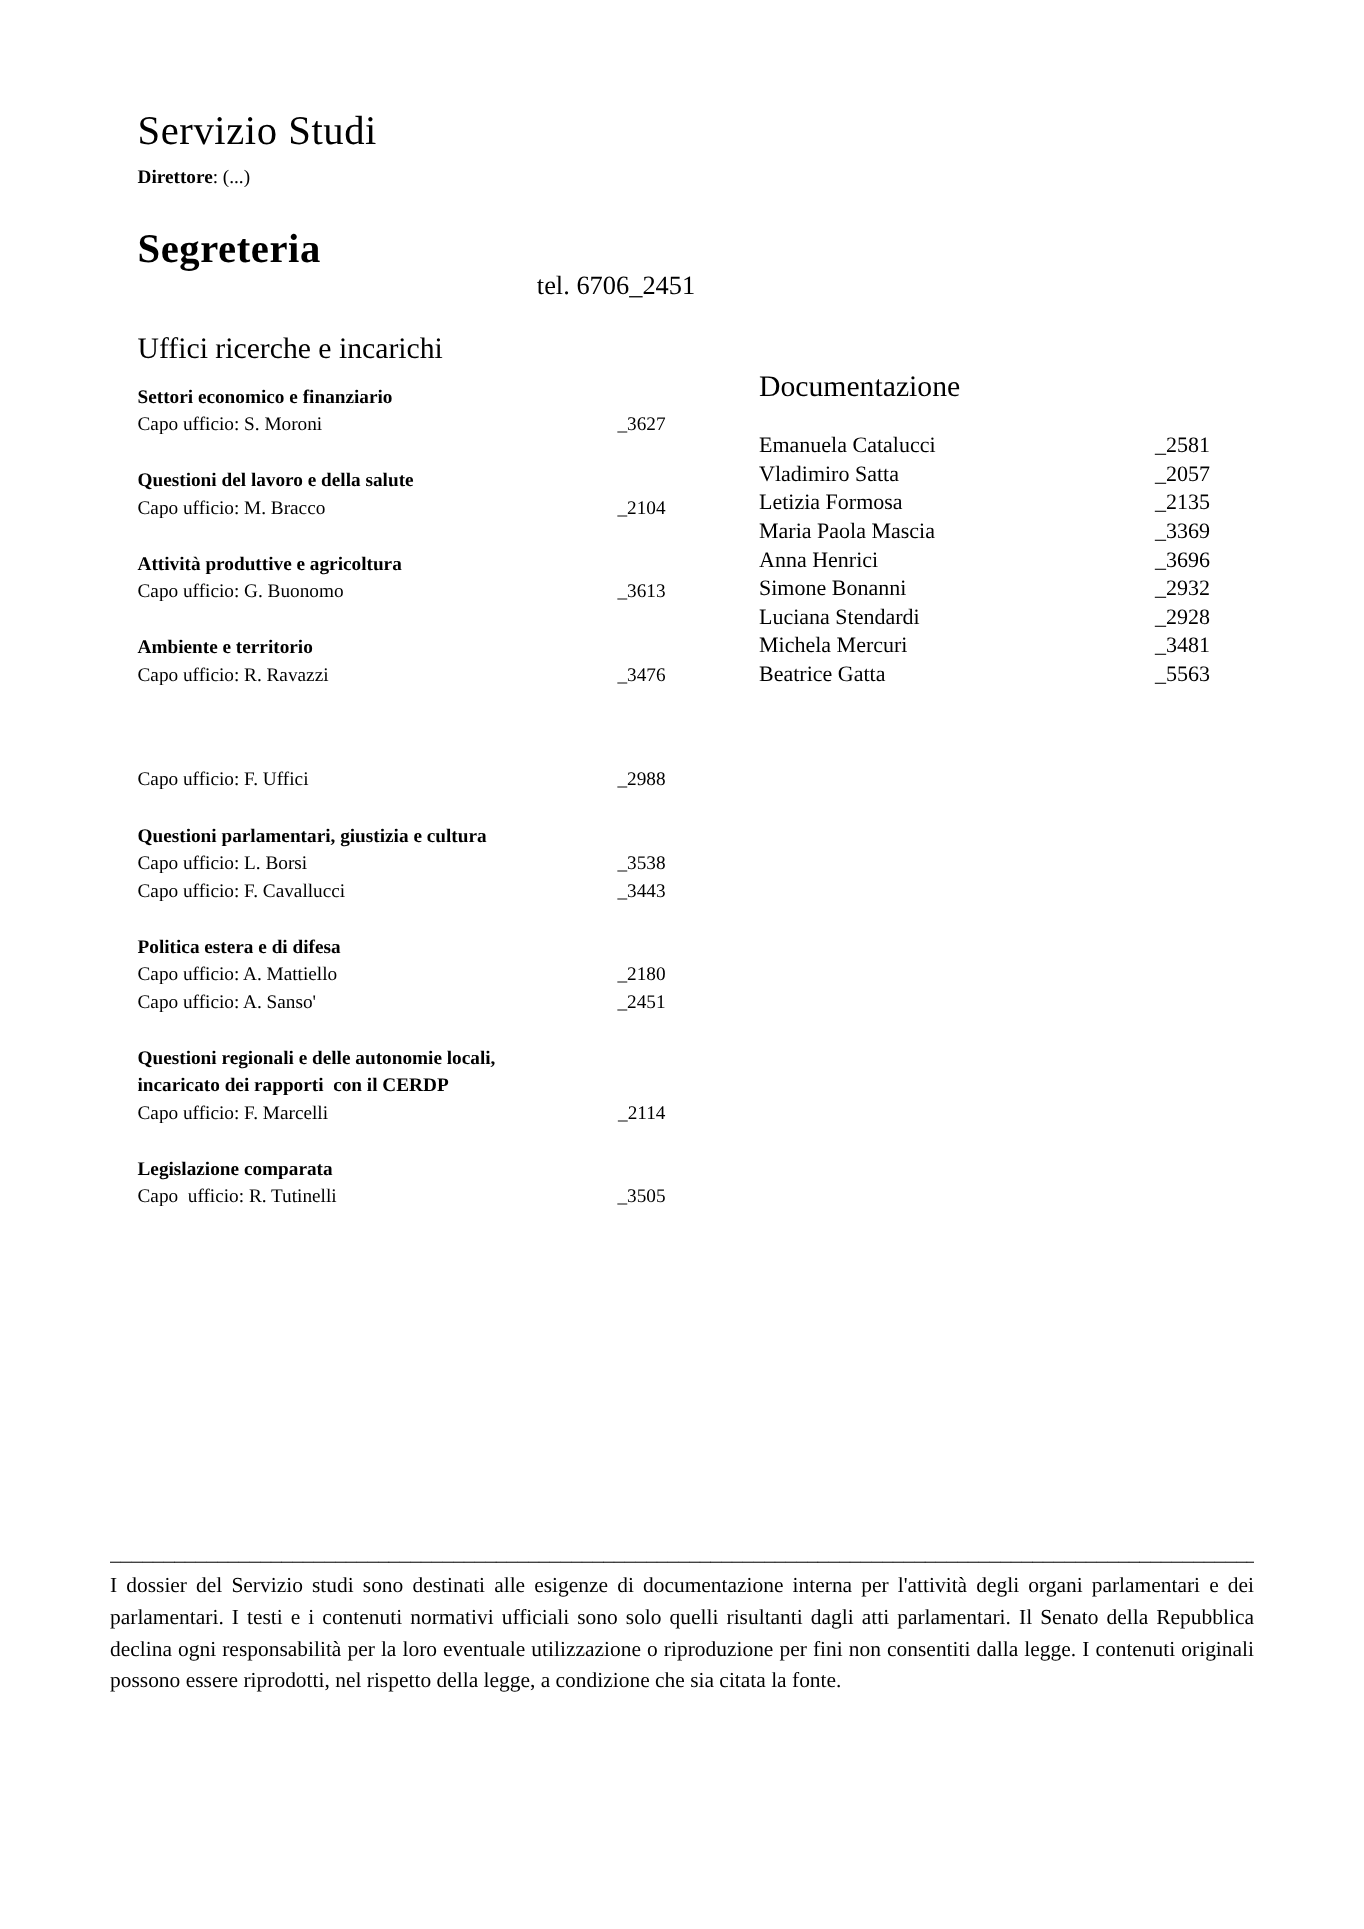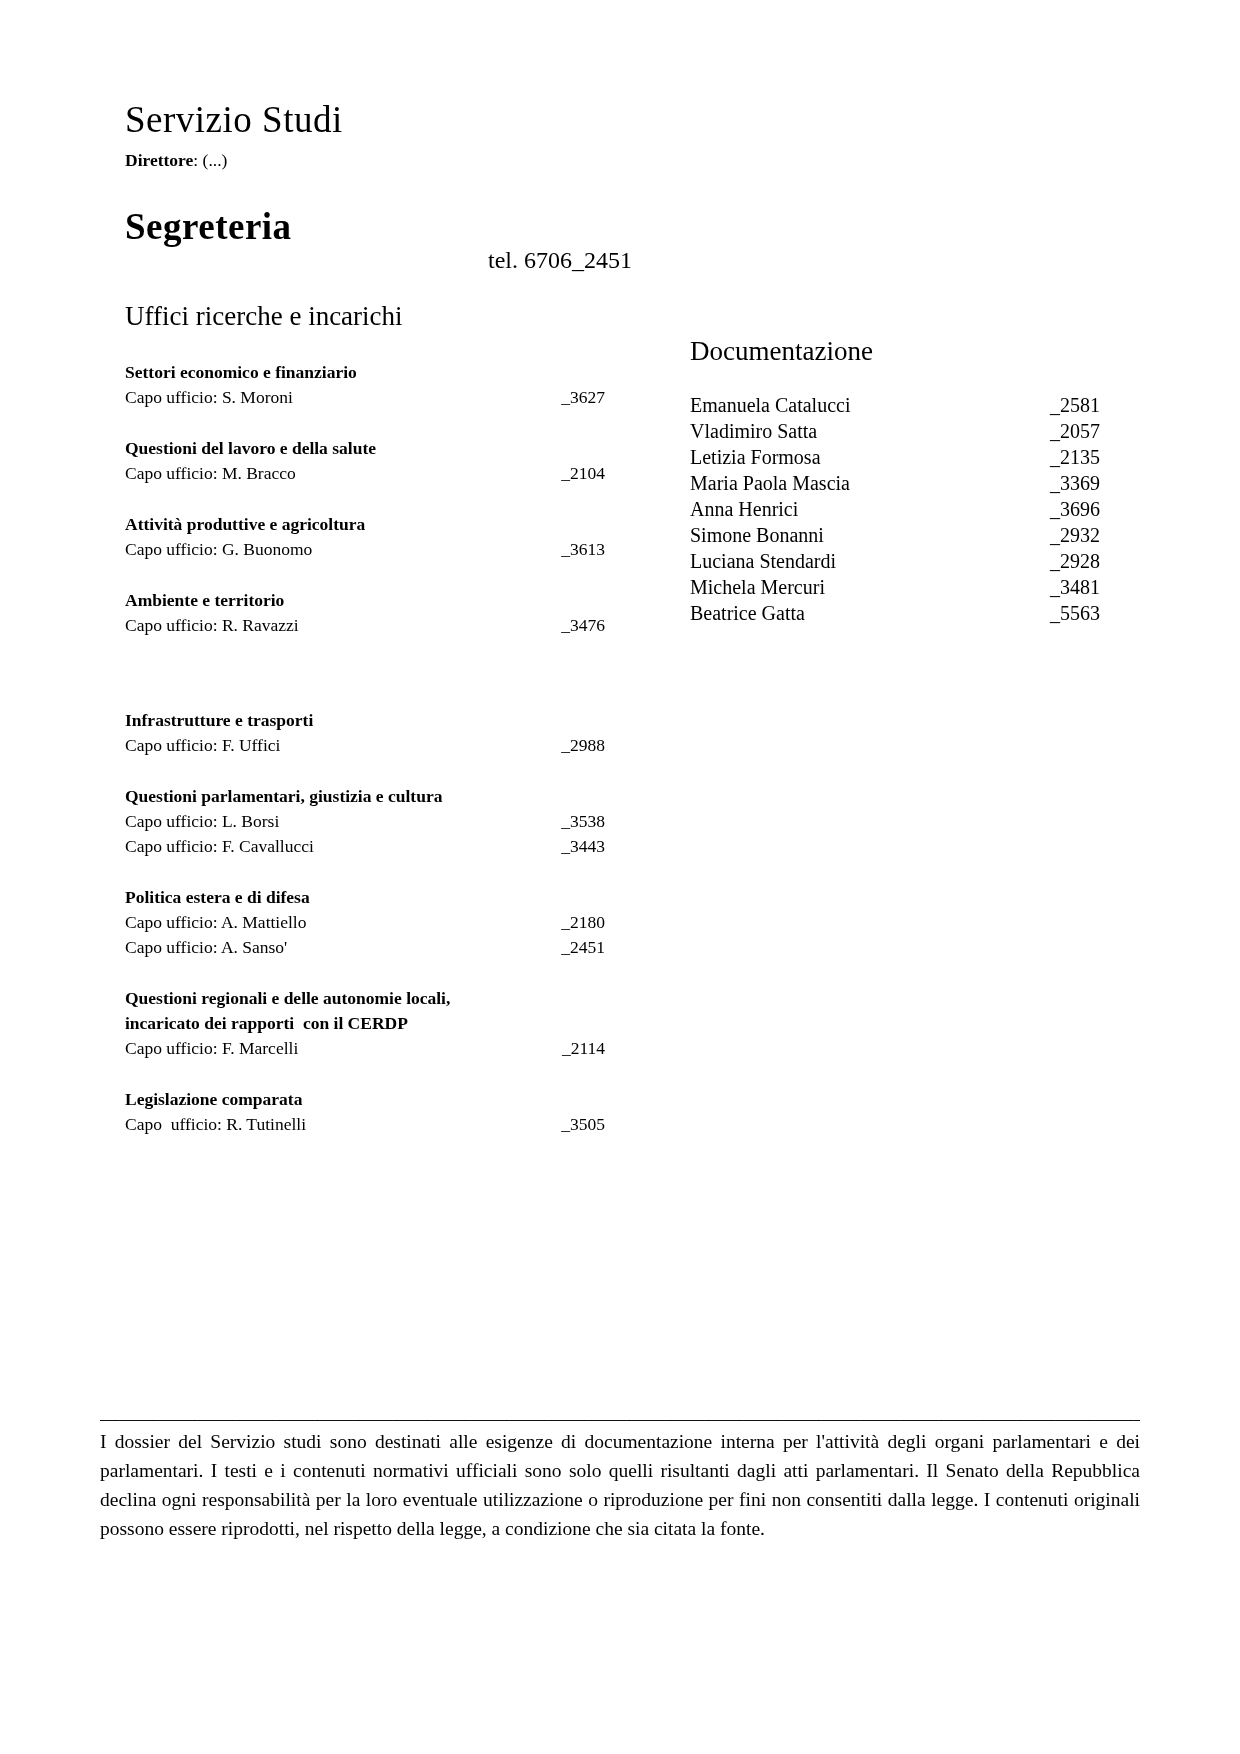"Settori economico e finanziario" .section { margin-top: 12px -> none }
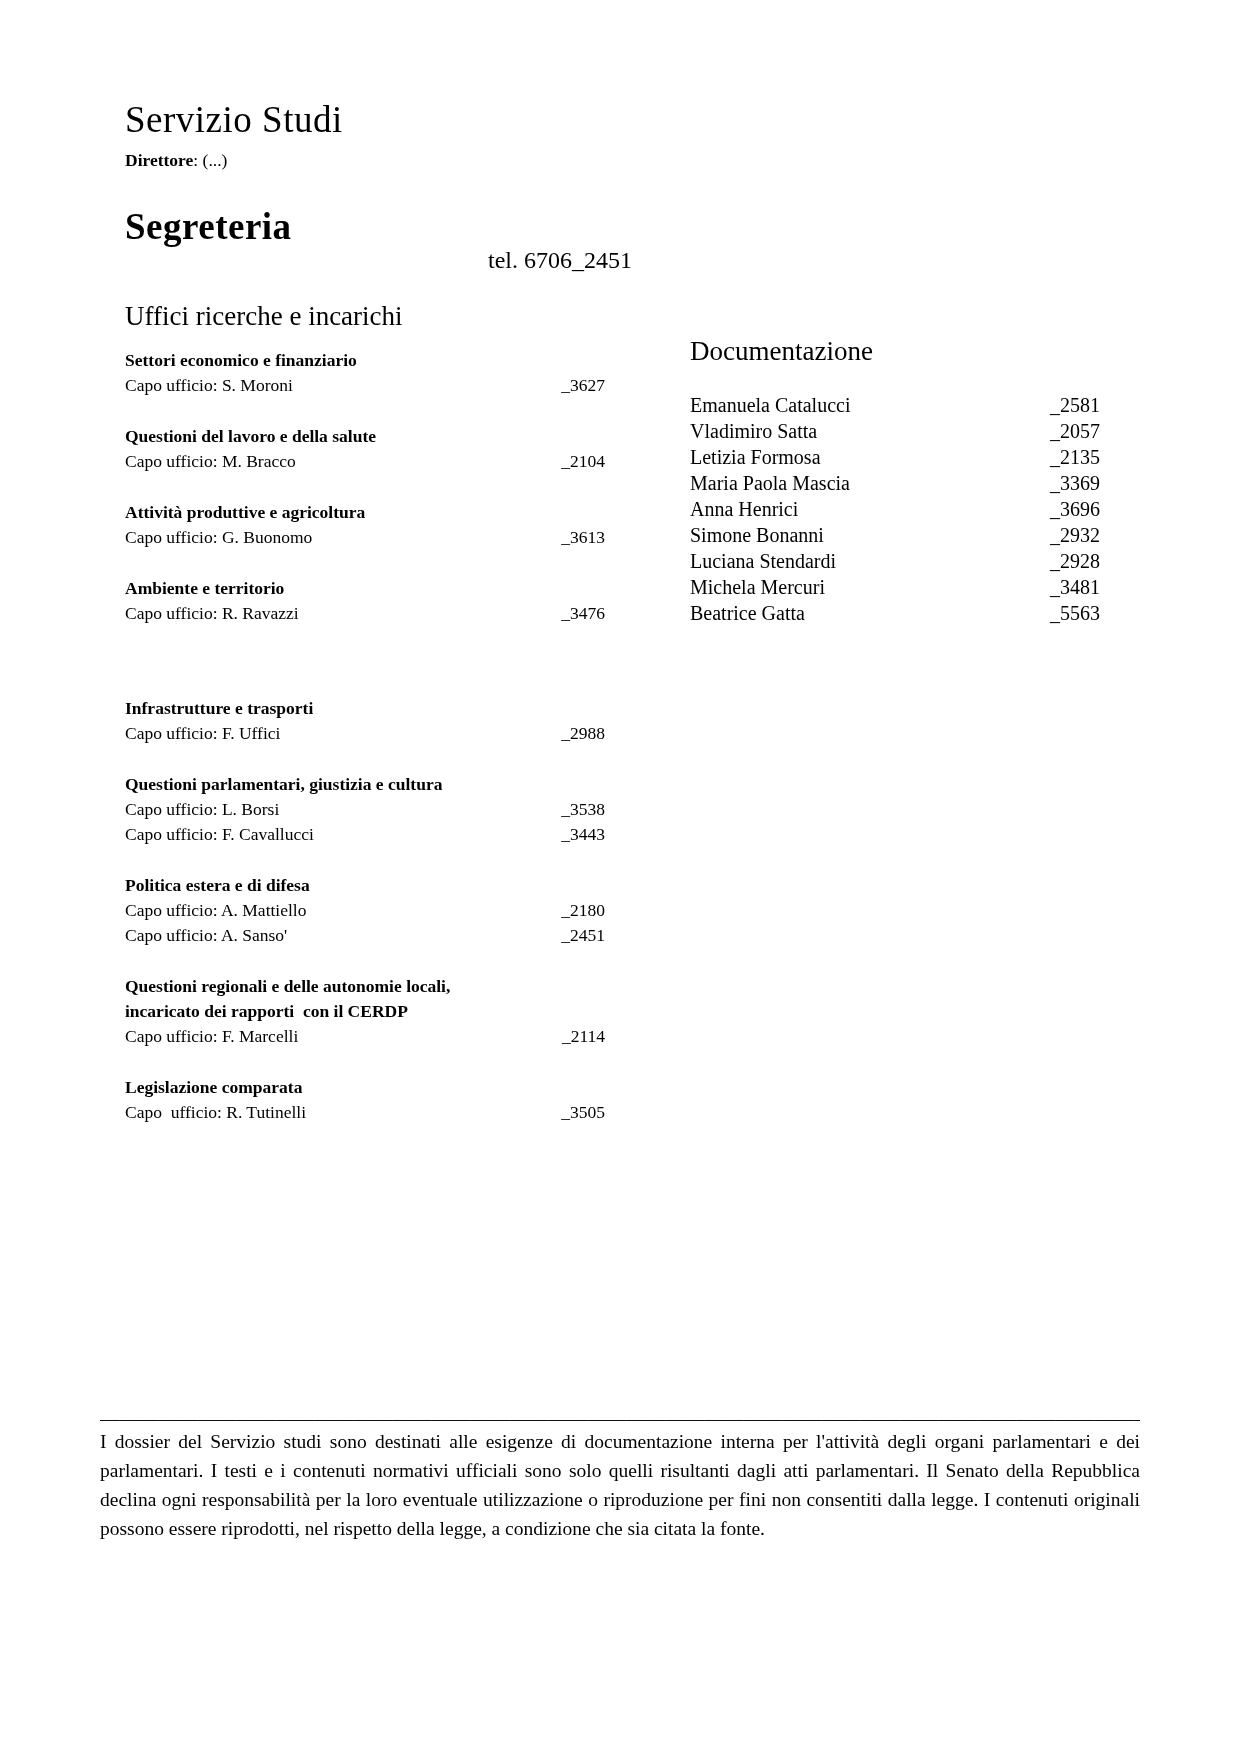"Infrastrutture e trasporti" div.sec-title { html: <div>Infrastrutture e trasporti</div> -> none }
